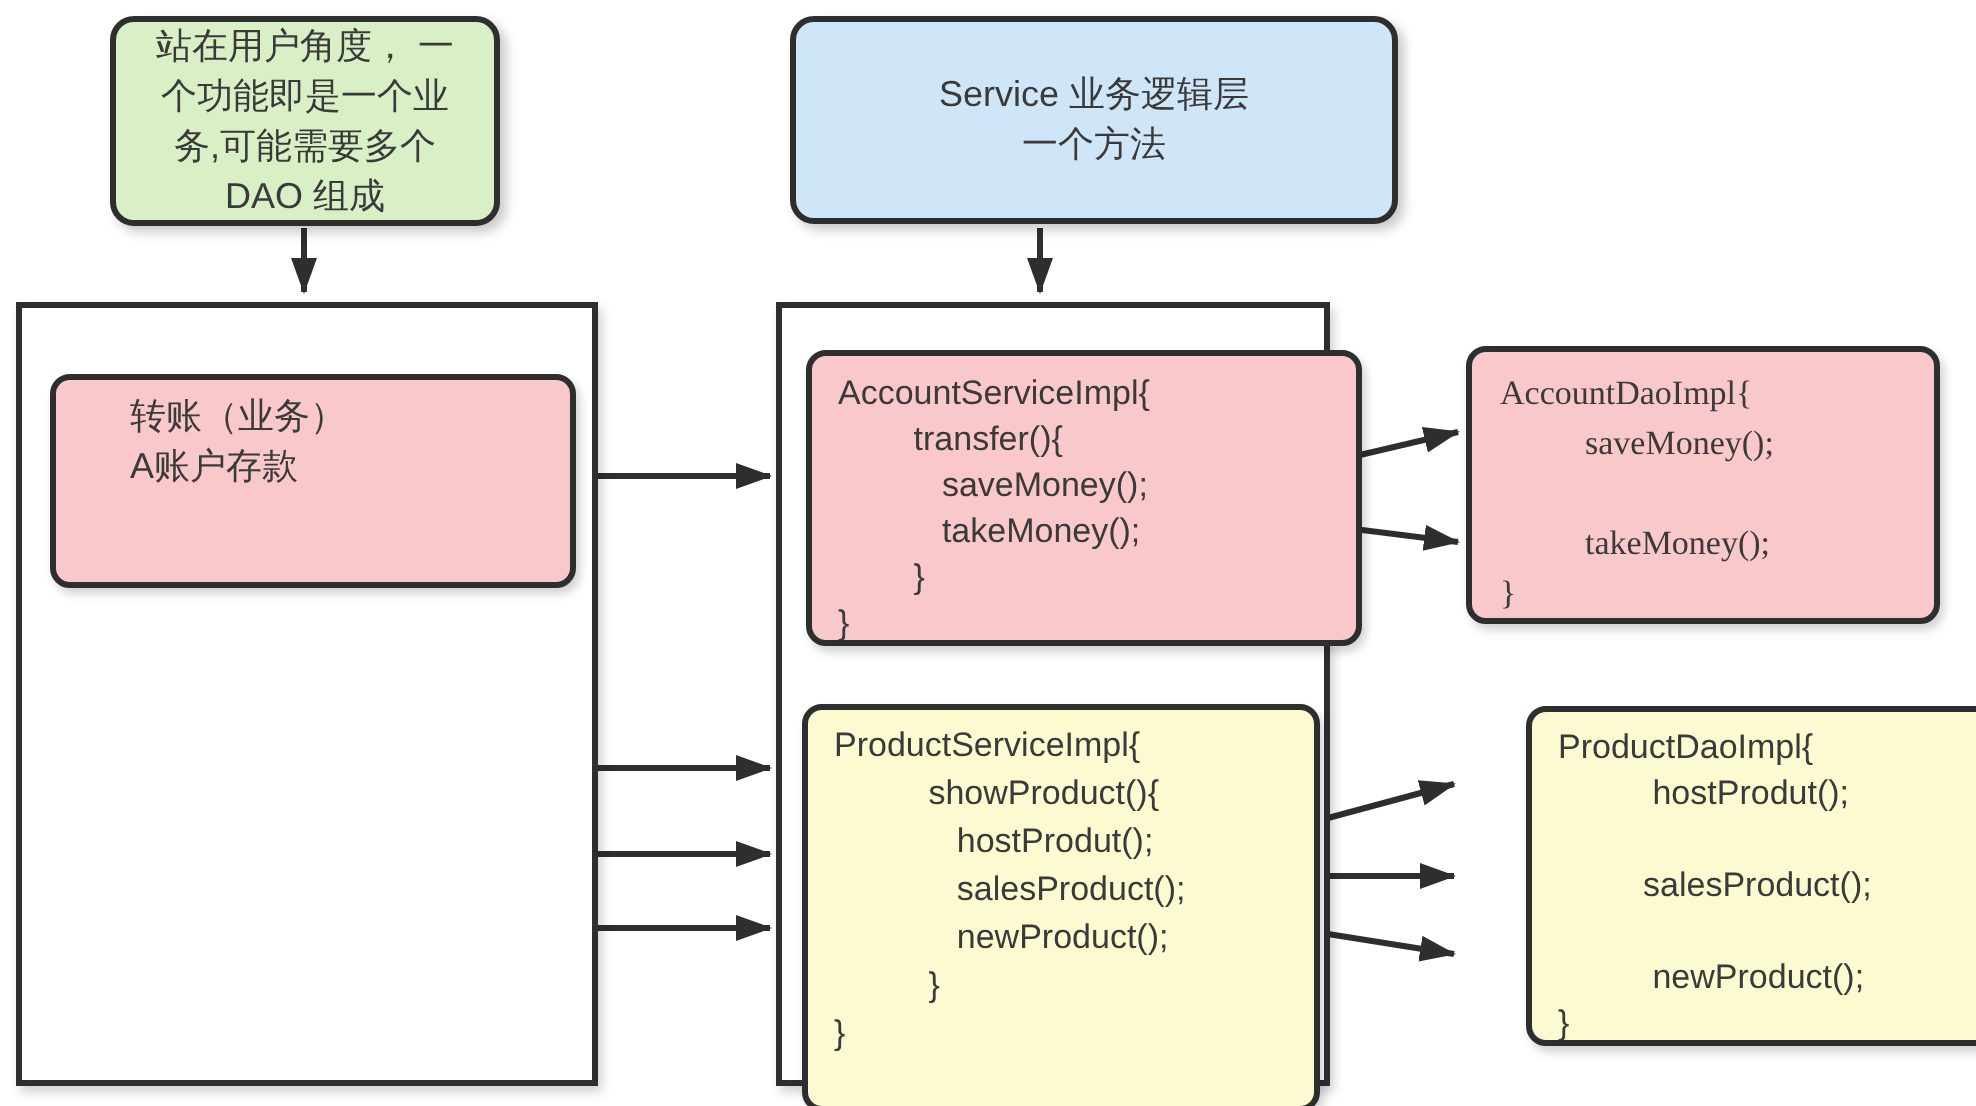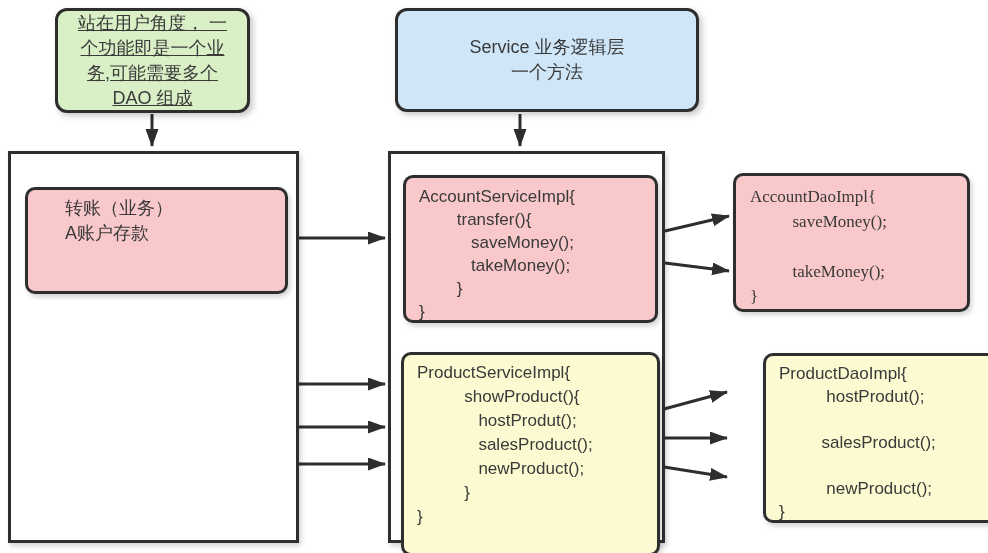"站在用户角度， 一" .note-green { text-decoration: underline -> none }
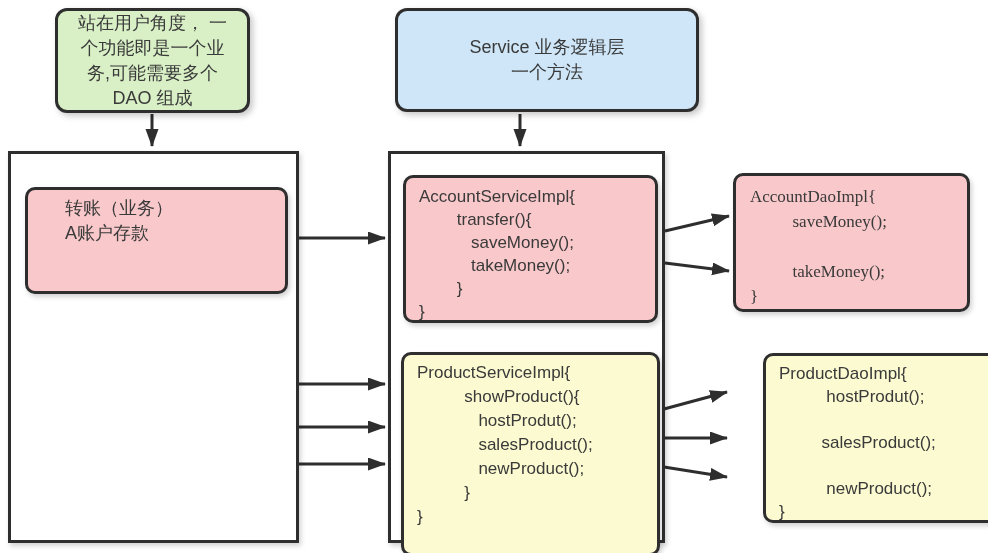"AccountServiceImpl{" .card-account-service { width: 255px -> 278px }
